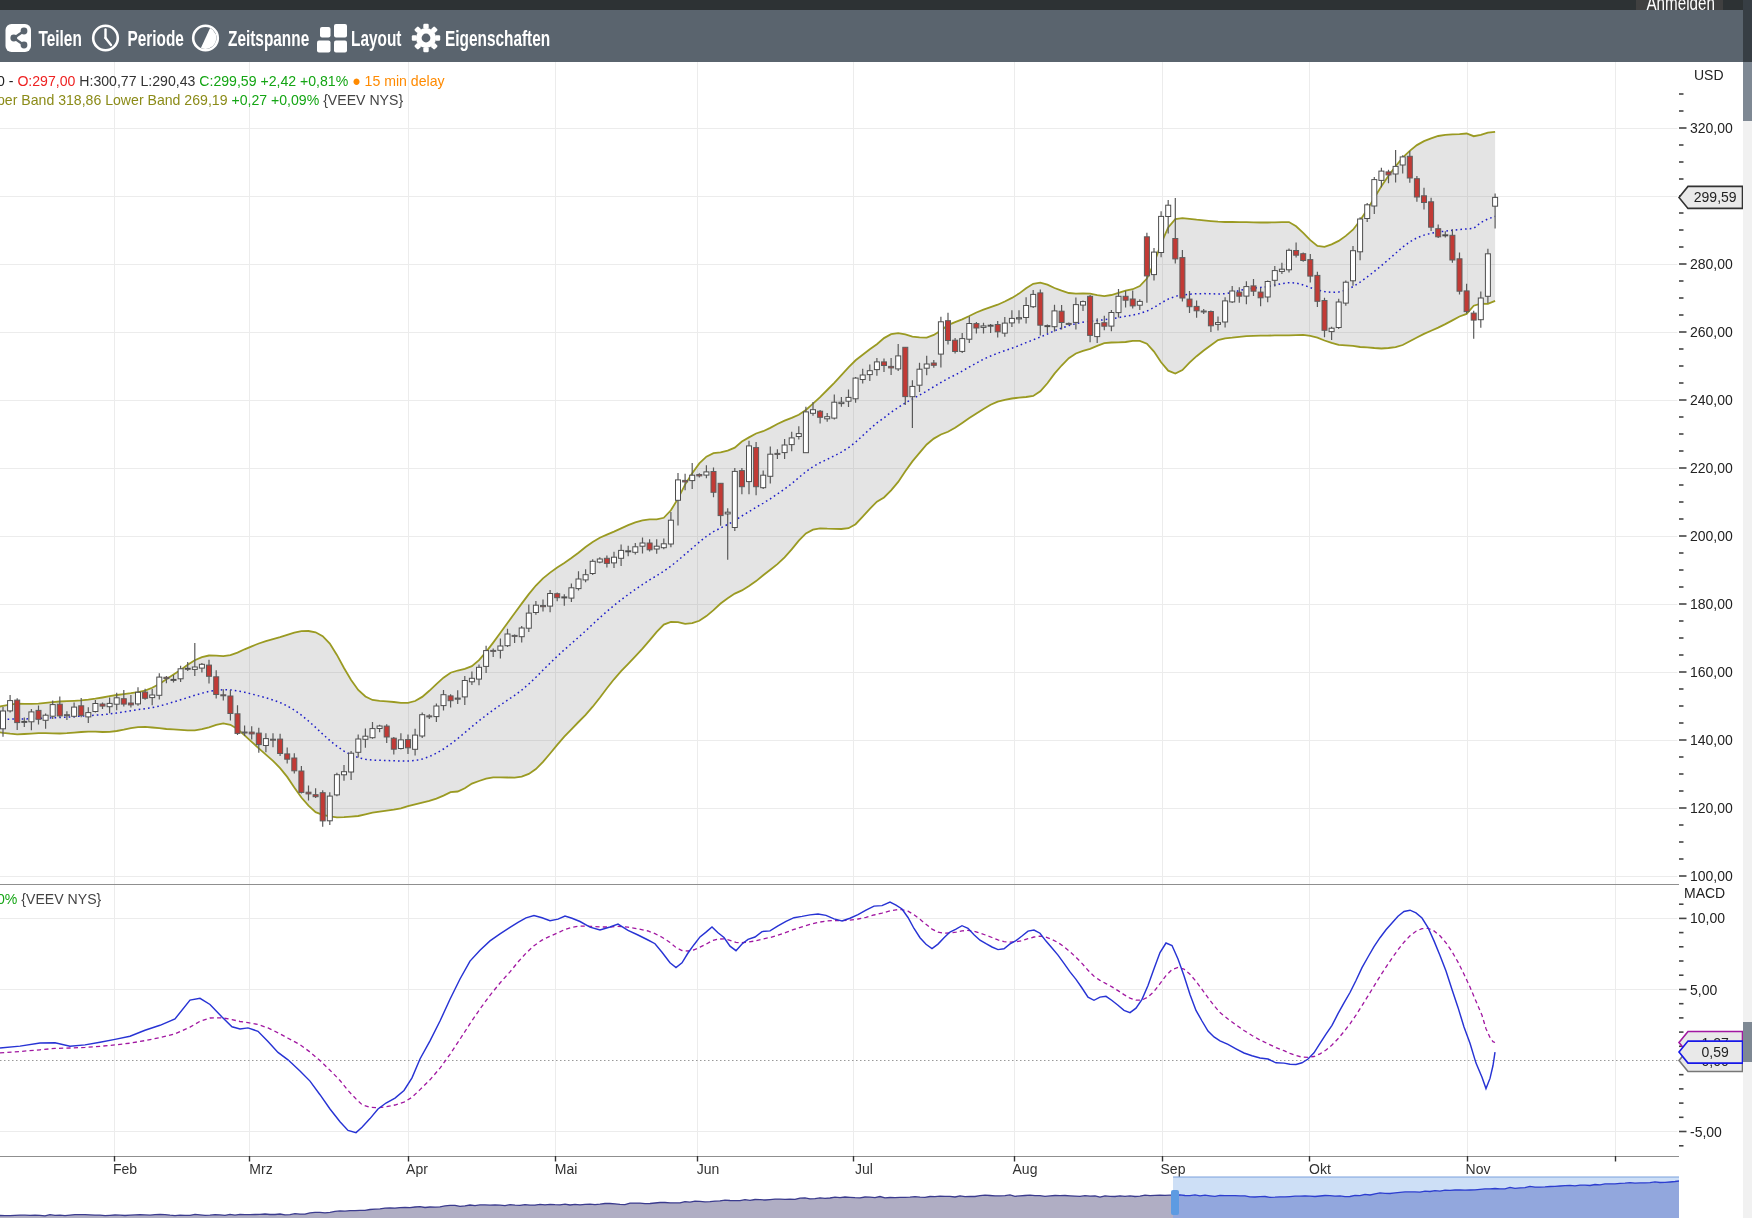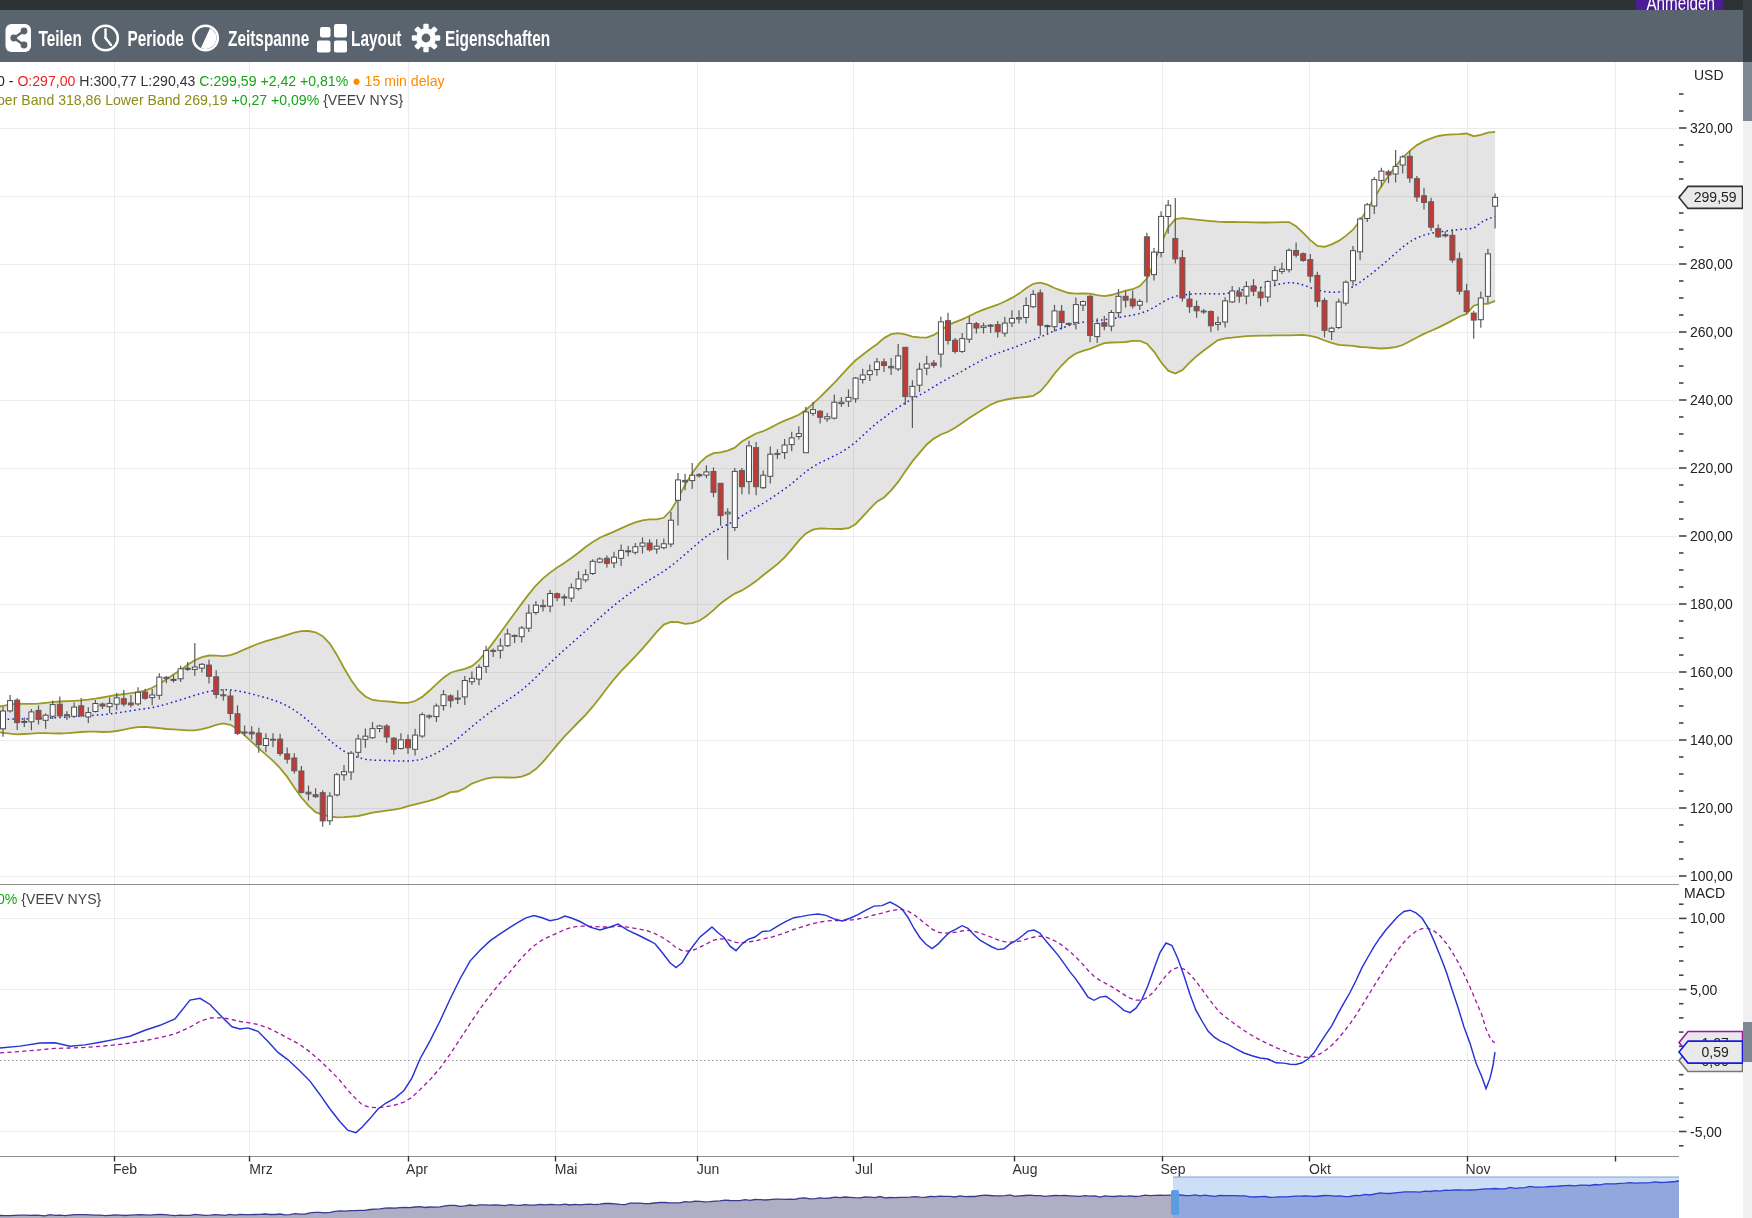"Anmelden" div.abs { background: #4c1d95 -> #404040 }
